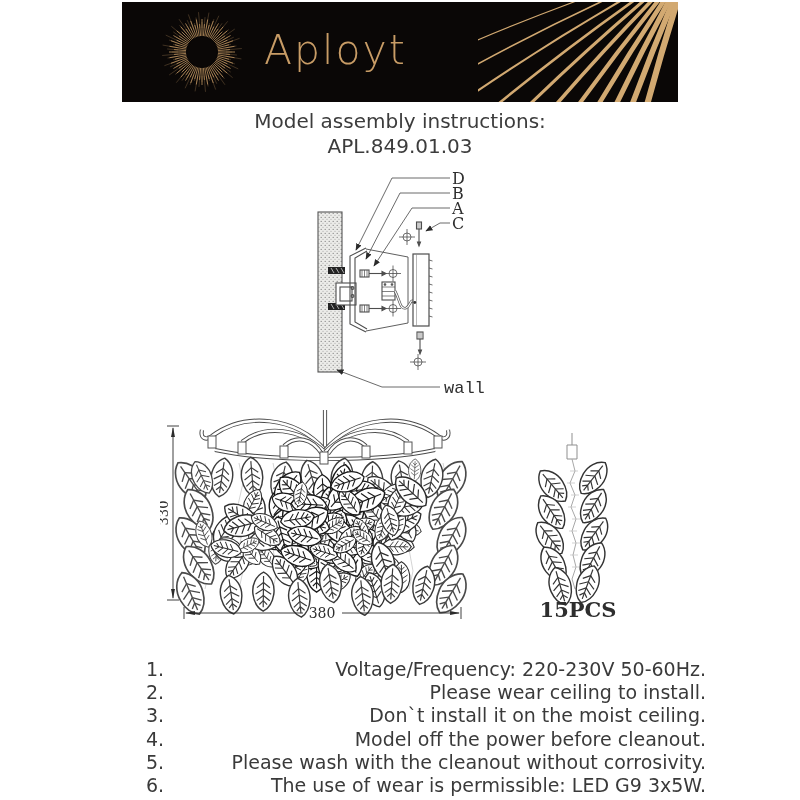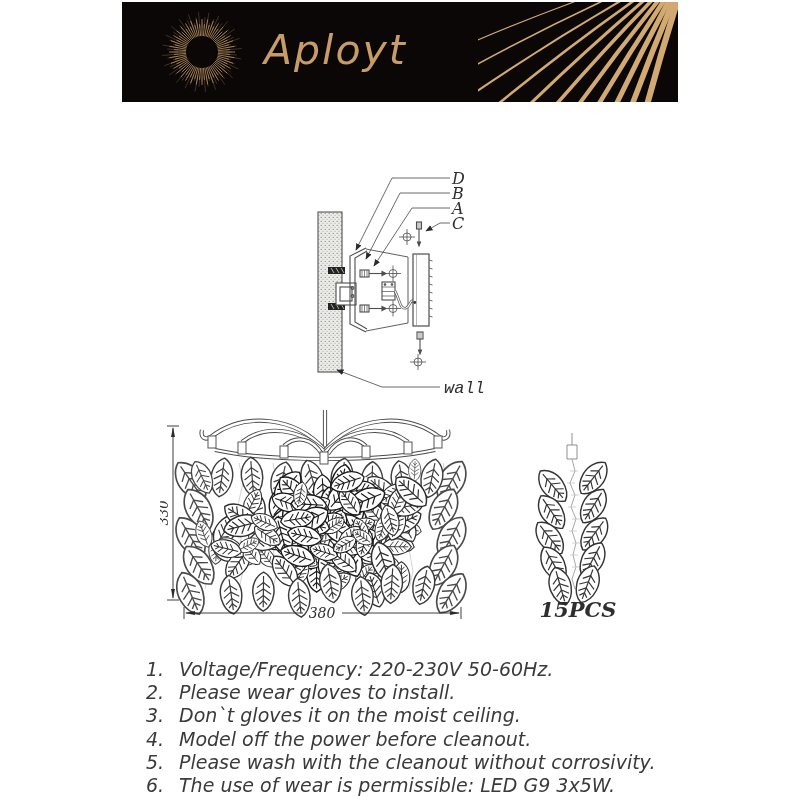"Aployt" .page { font-style: italic -> none }
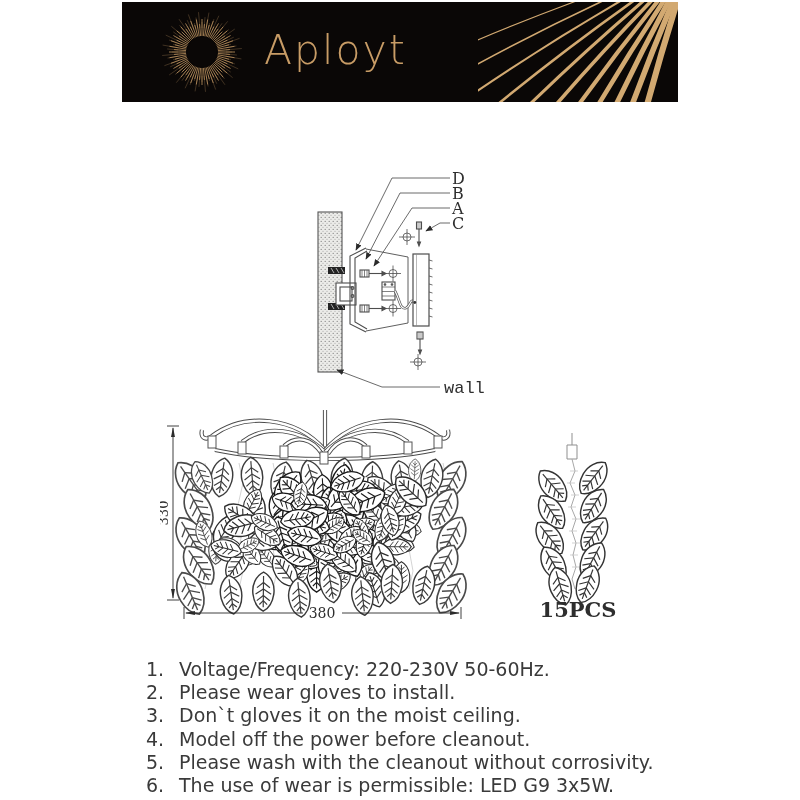"Model assembly instructions:" div.title-block { html: none -> <div> <div>Model assembly instructions:</div> <div>APL.849.01.03</div> </div> }
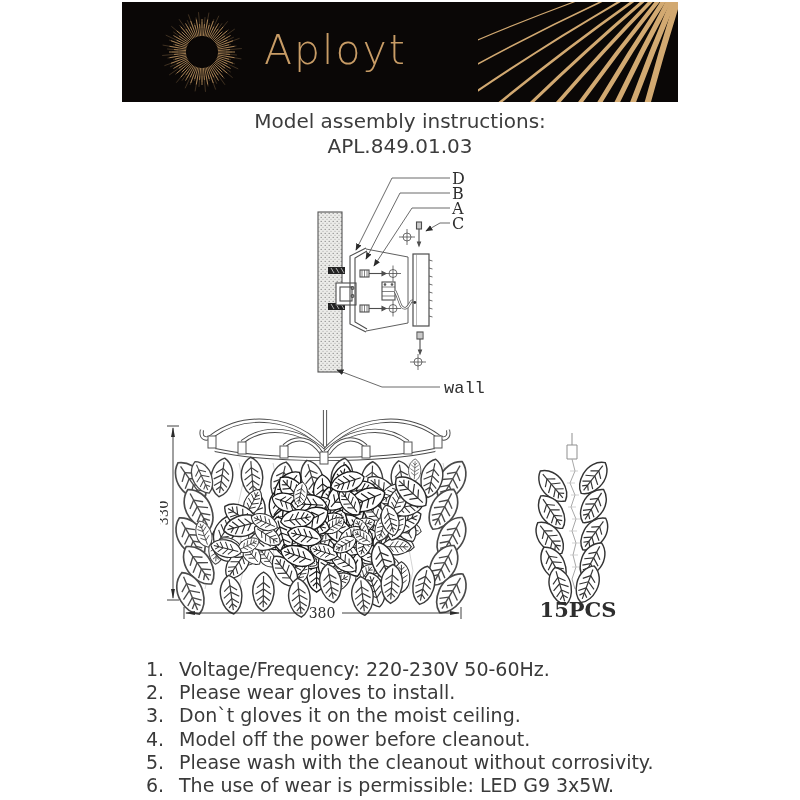"Voltage/Frequency: 220-230V 50-60Hz." .instr-text { text-align: none -> right }
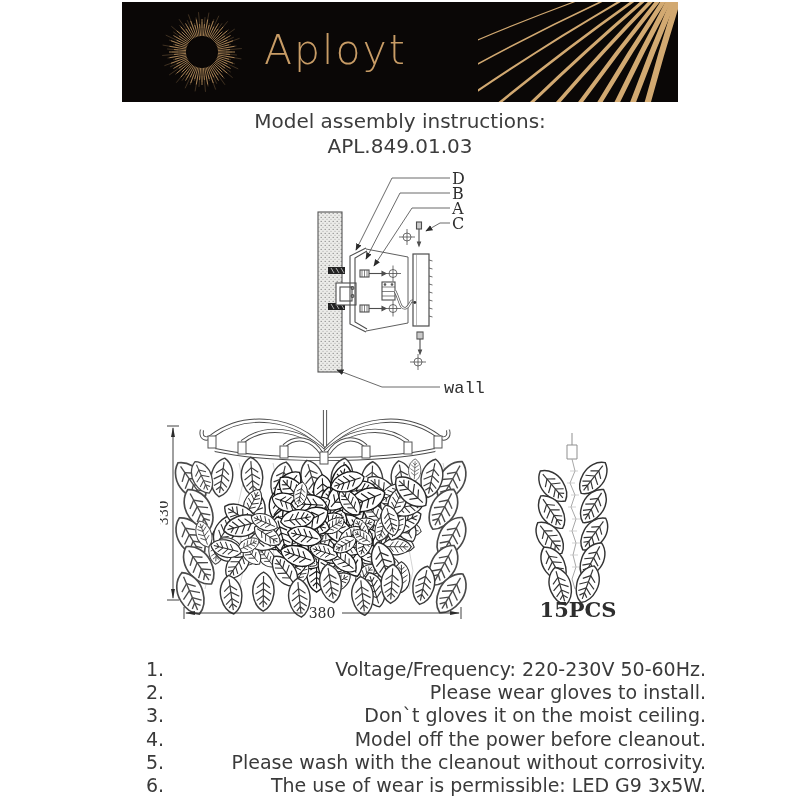"Please wear gloves to install." span.instr-text { text: gloves -> ceiling }
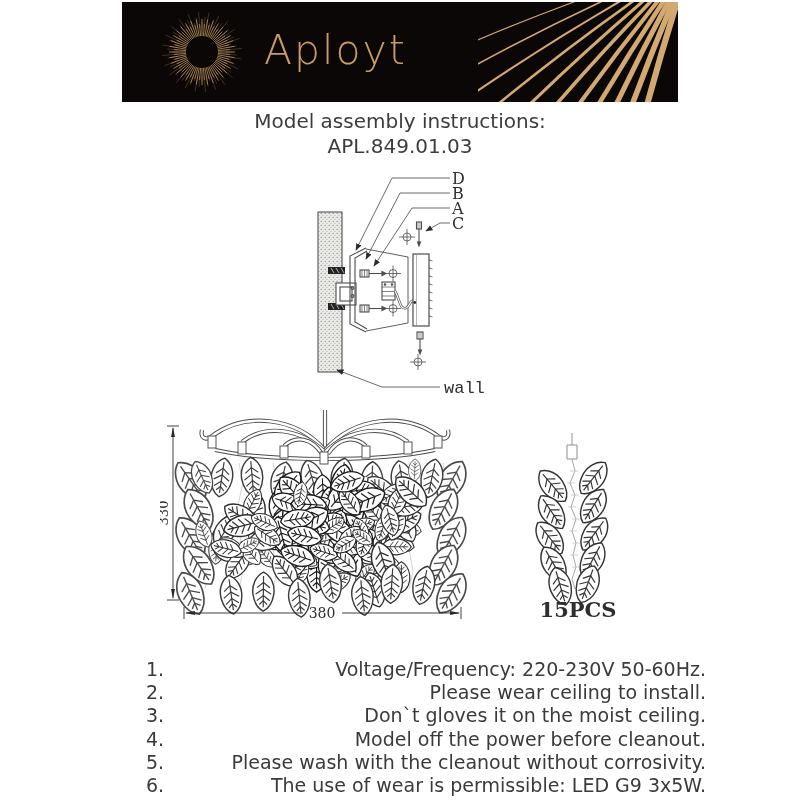"Don`t gloves it on the" span.instr-text { text: gloves -> install }
